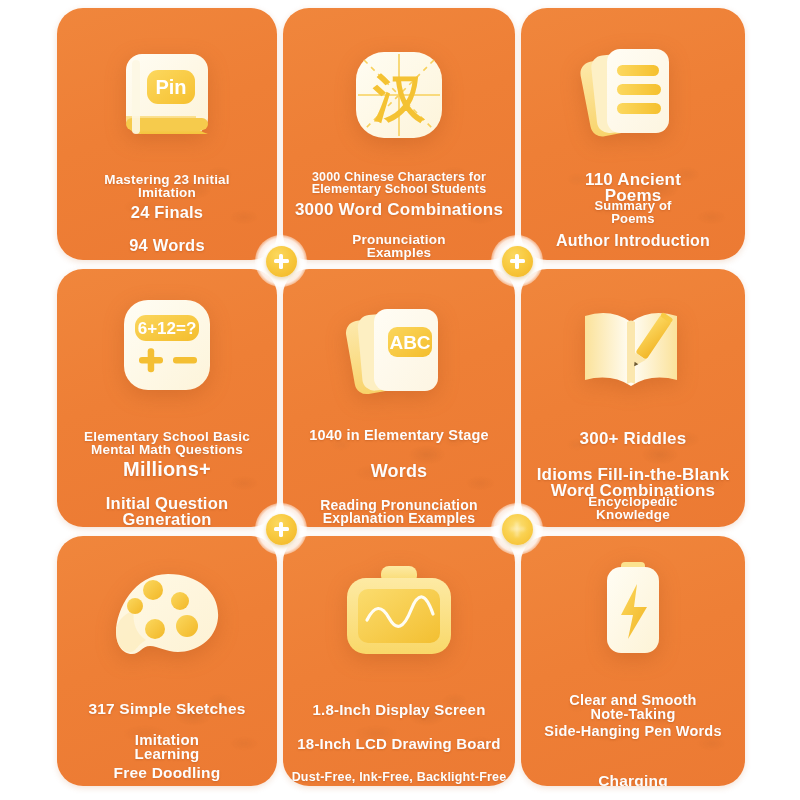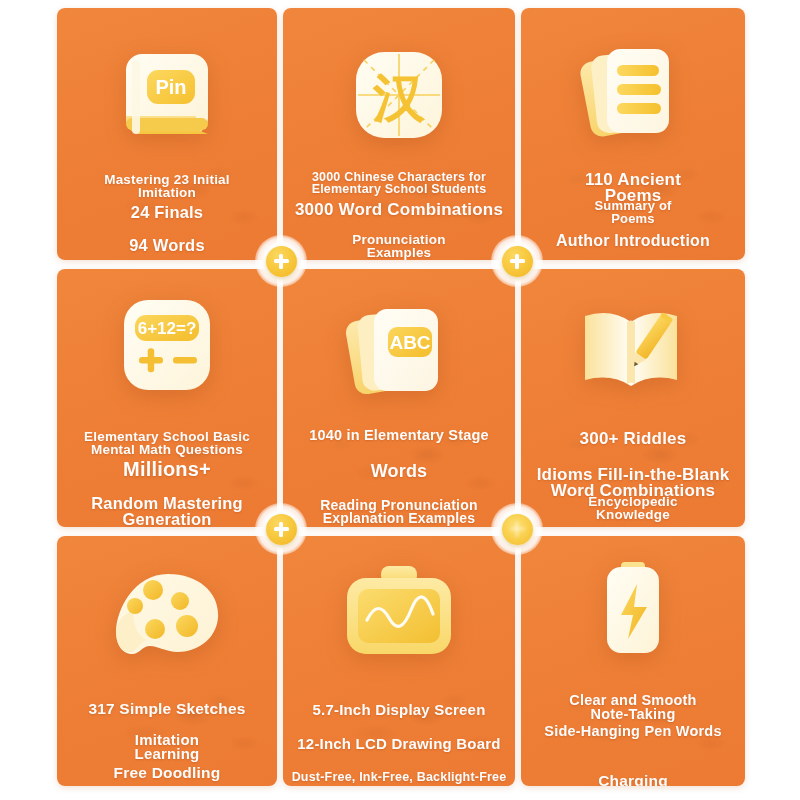"Pin" .card { border-radius: 8px -> 26px }
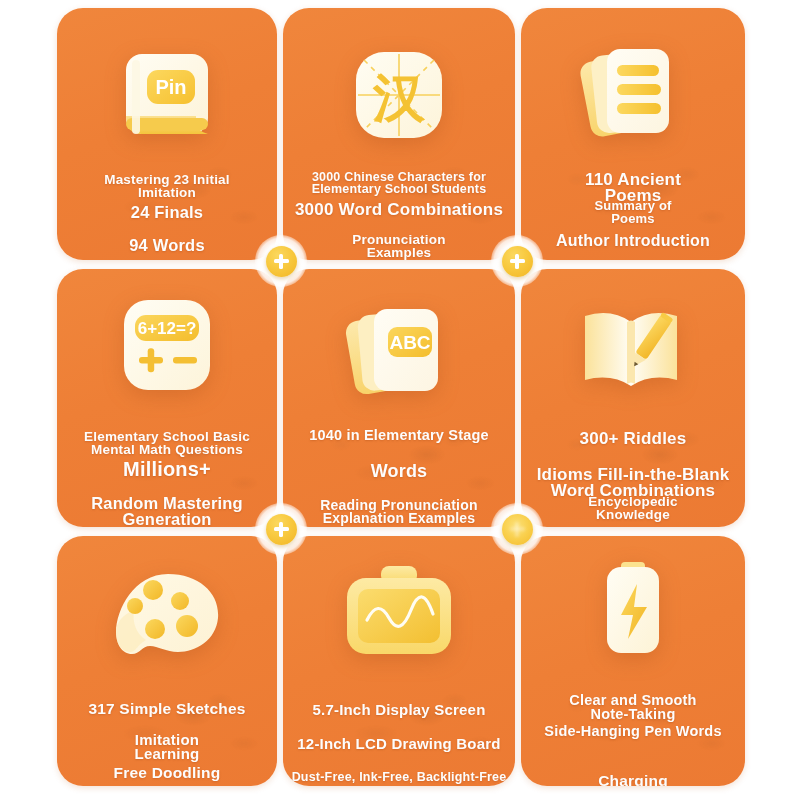"Random Mastering" div.ln { text: Random Mastering -> Initial Question }
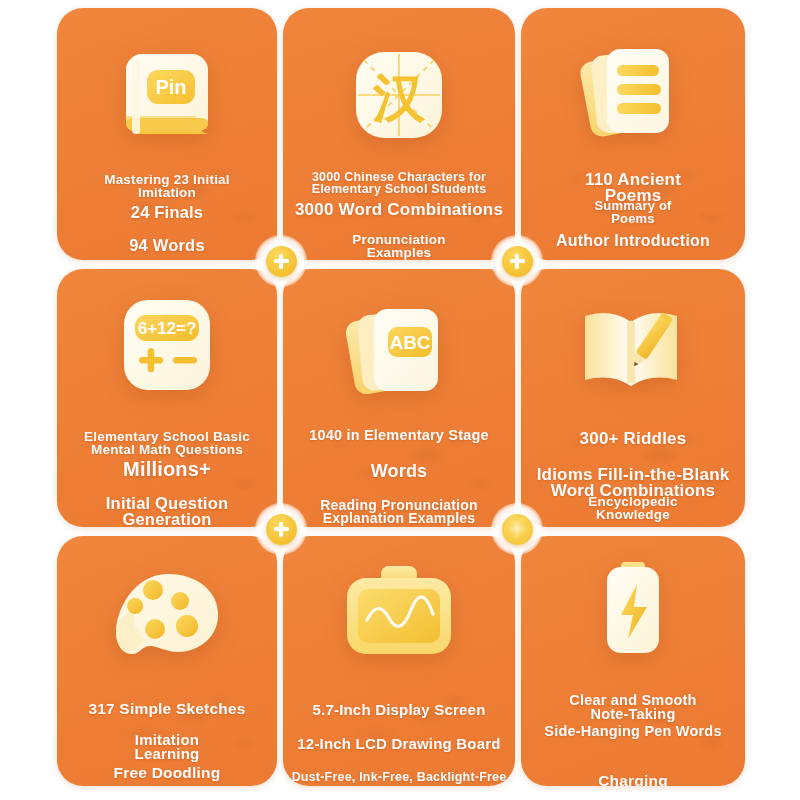"5.7-Inch Display Screen" div.ln { text: 5.7-Inch -> 1.8-Inch }
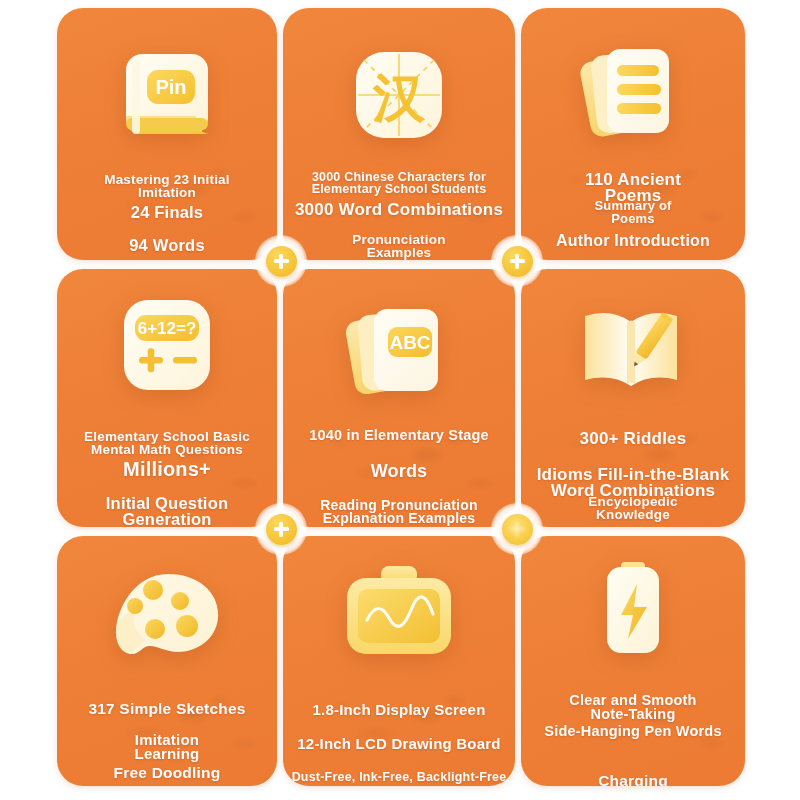"12-Inch LCD Drawing Board" div.ln { text: 12-Inch -> 18-Inch }
